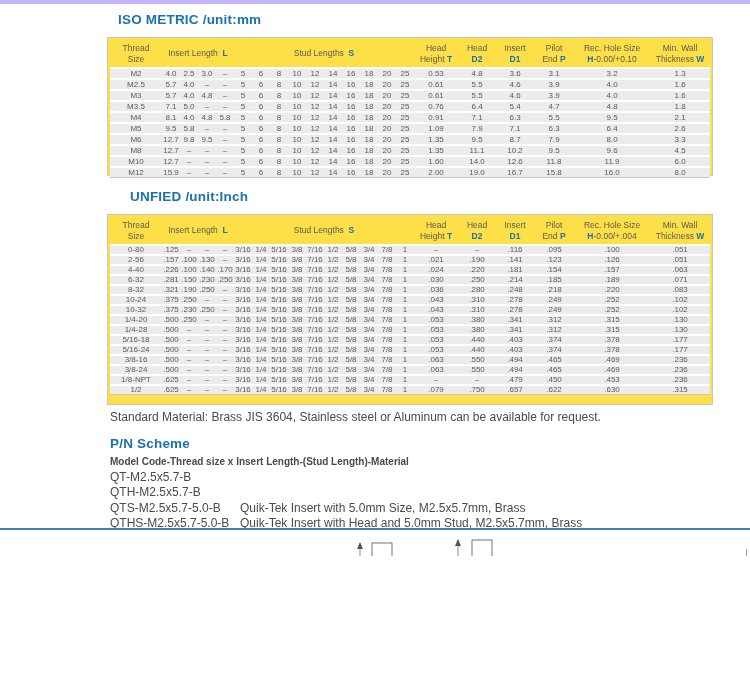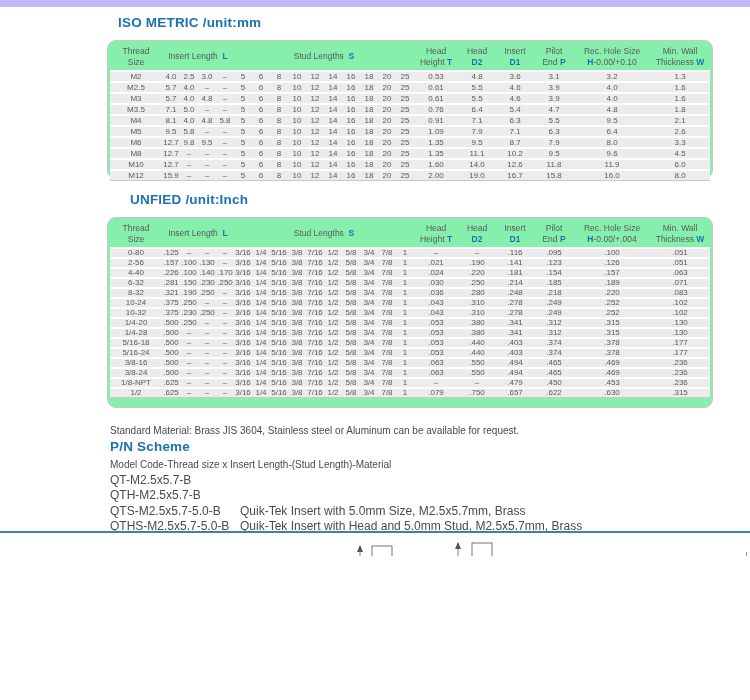"ISO METRIC /unit:mm" #page { border-top: 7px solid #c4b5fd -> 4px solid #c4b5fd }
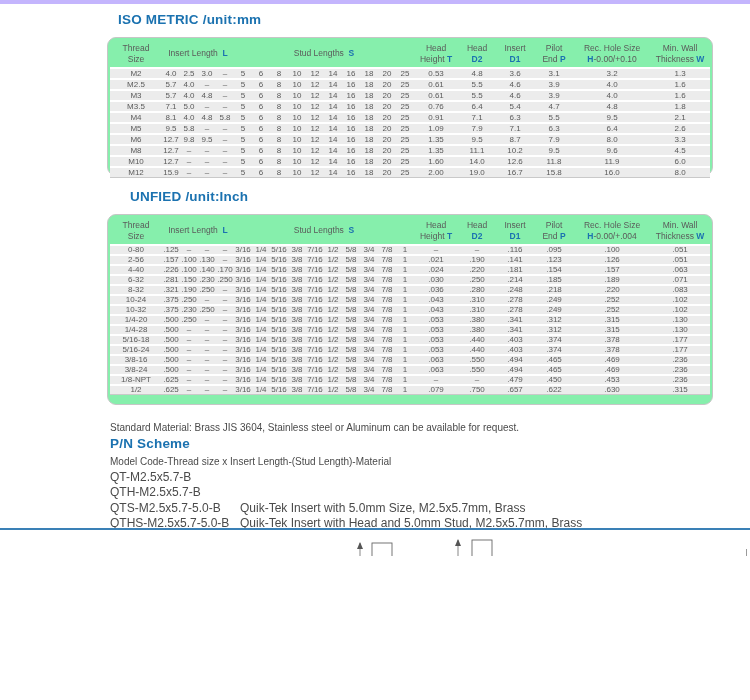"Thread" .card { background: #86efac -> #fde047; border-radius: 9px -> 0 }
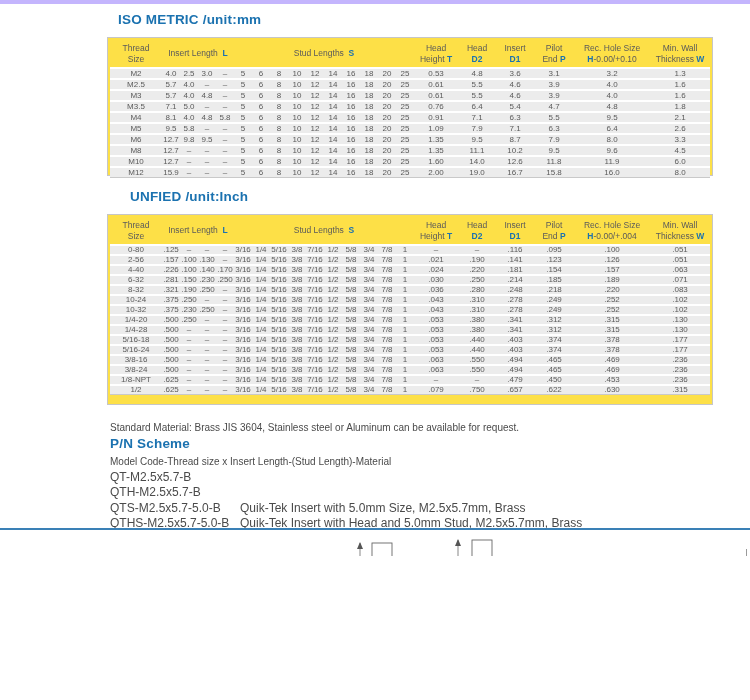"Standard Material: Brass JIS 3604," .note { font-size: 10px -> 12px; margin-top: 12px -> none }
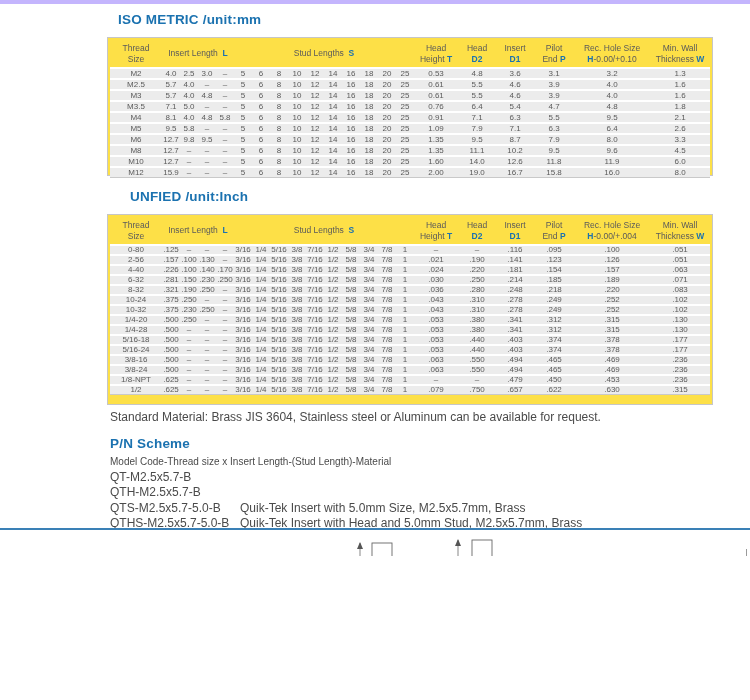"Model Code-Thread size x Insert" .pn-model-line { font-weight: none -> bold }
